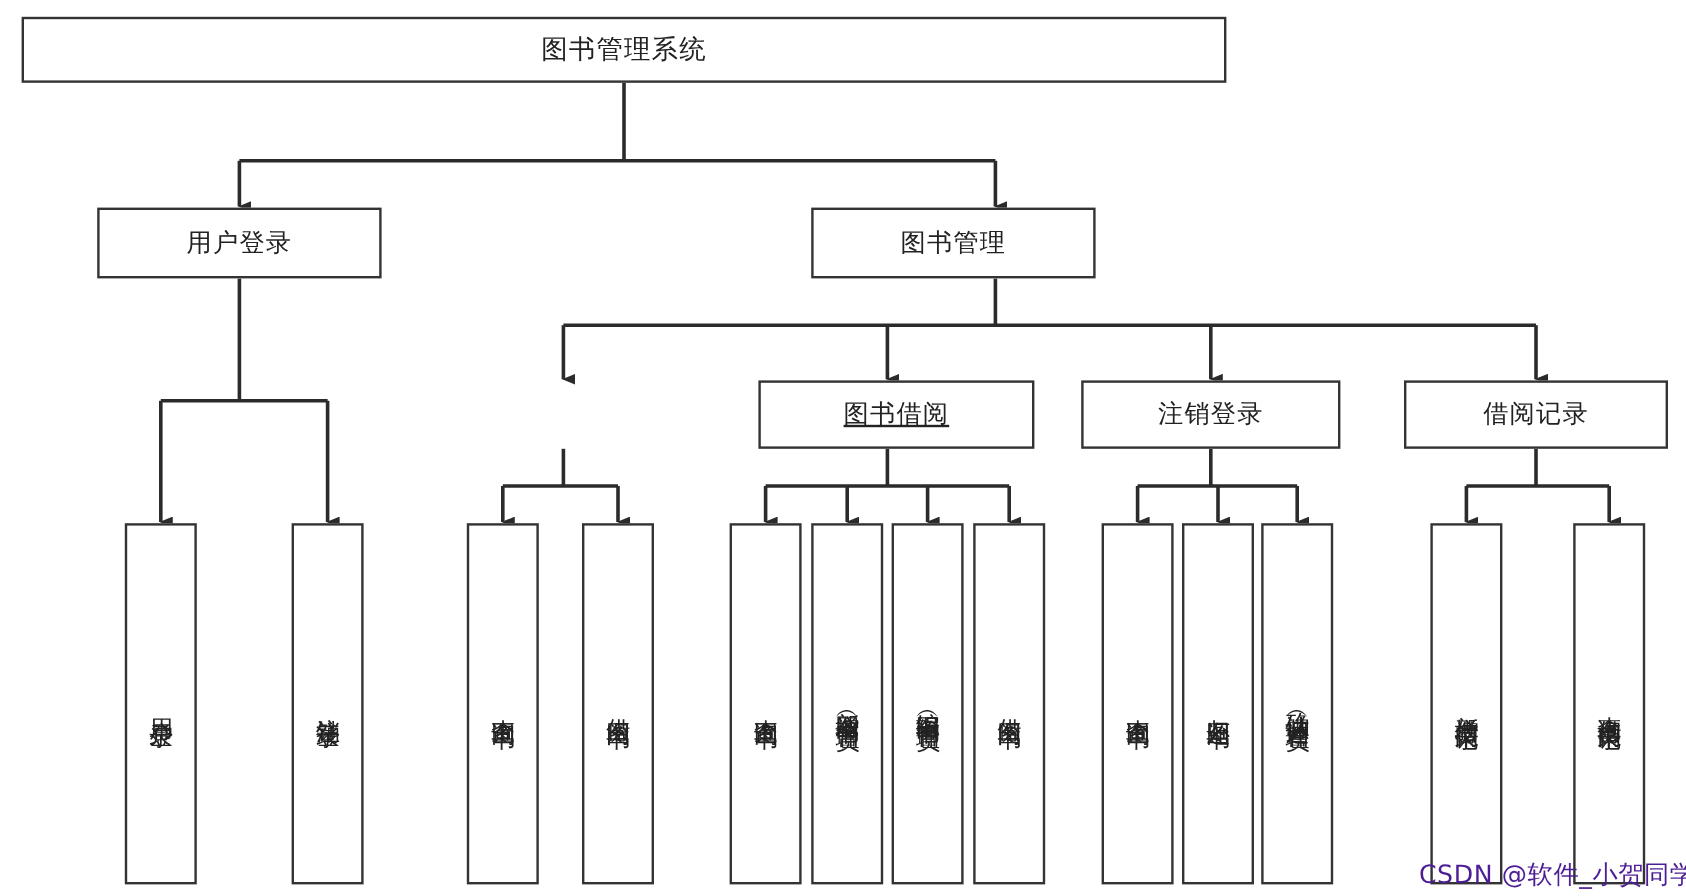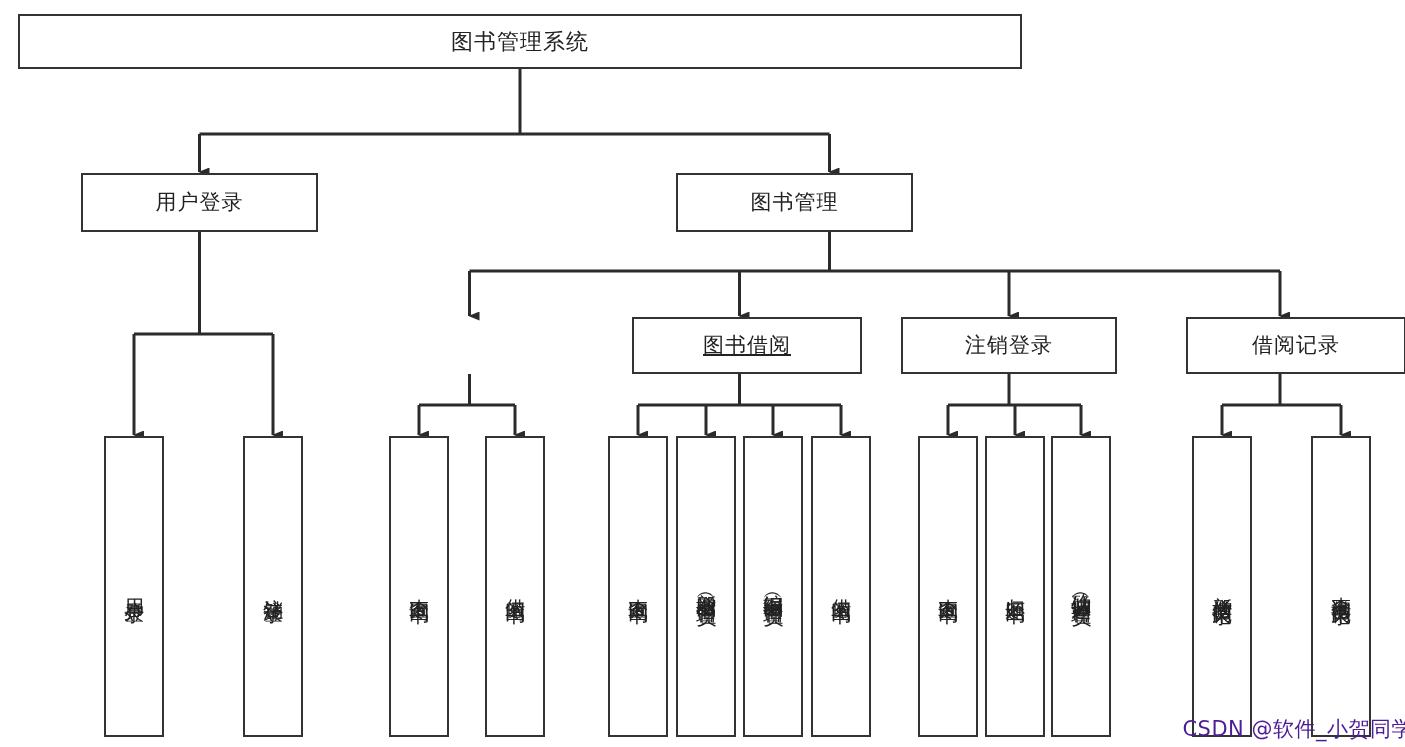"借阅记录" div.node { margin-left: 16px -> none }
